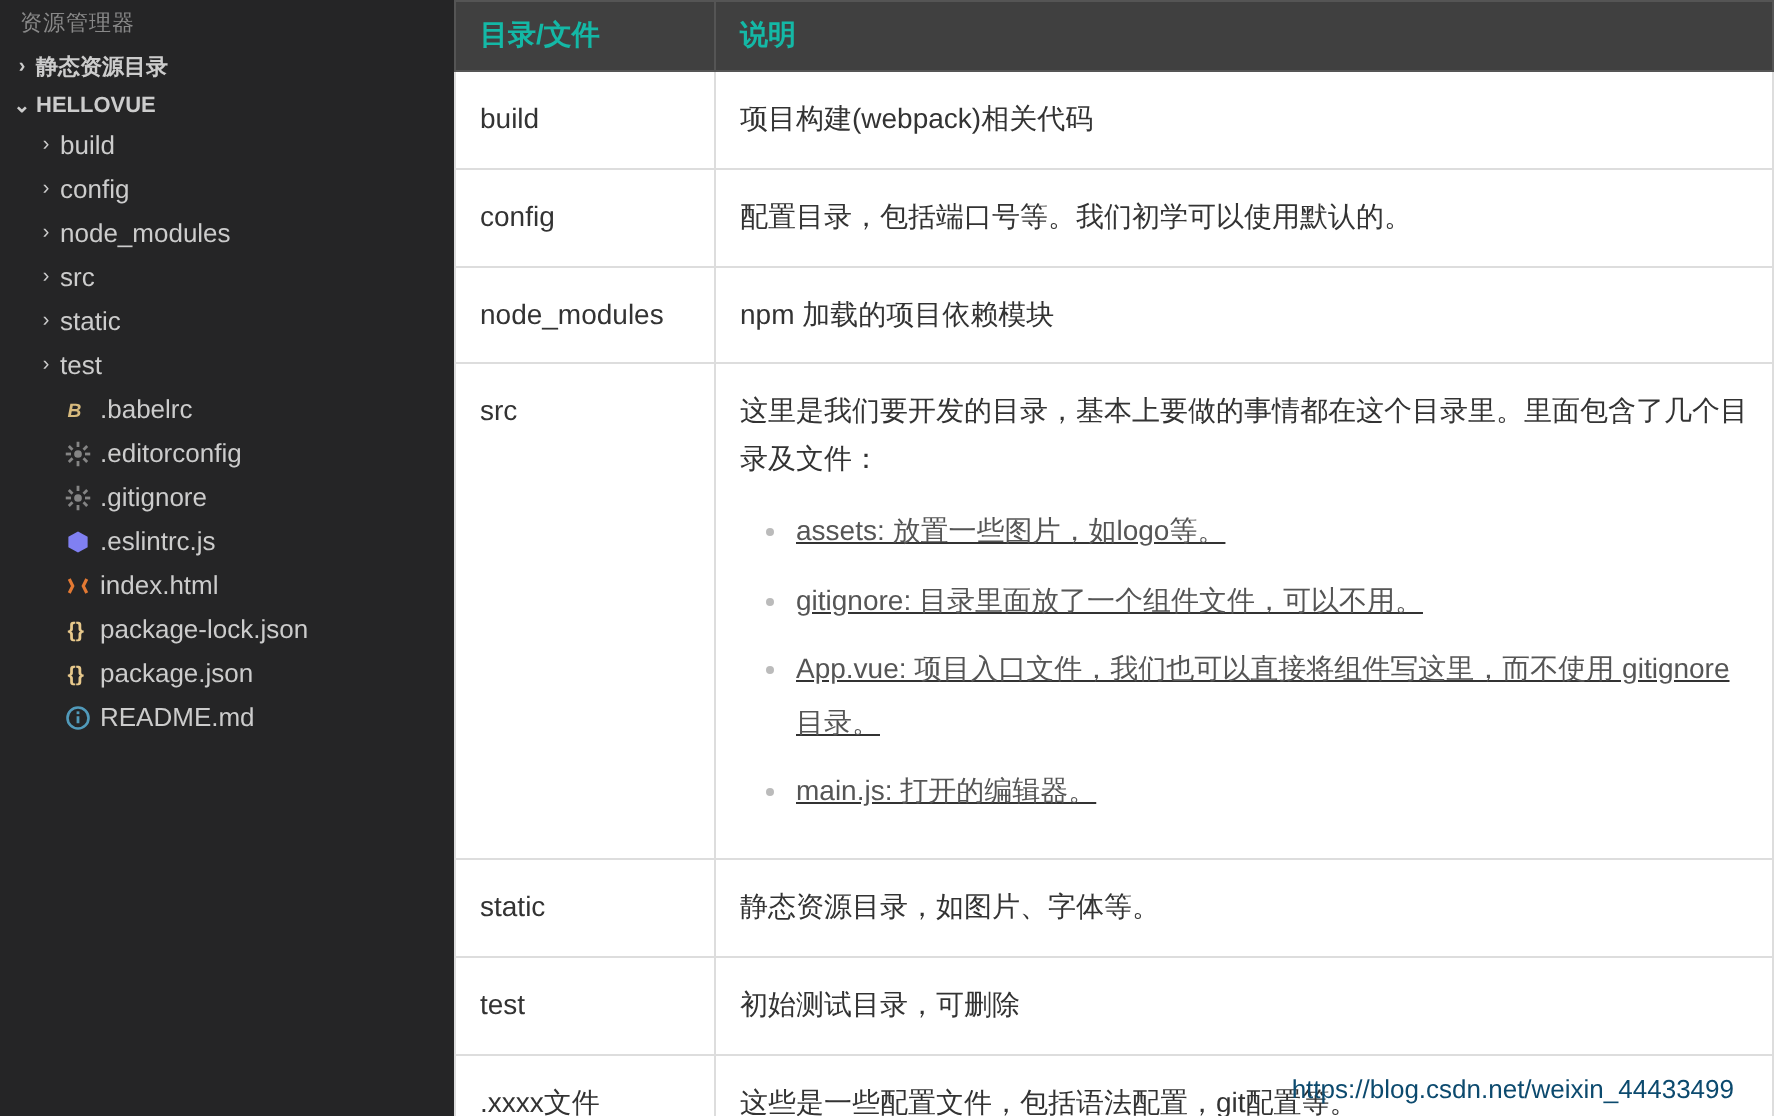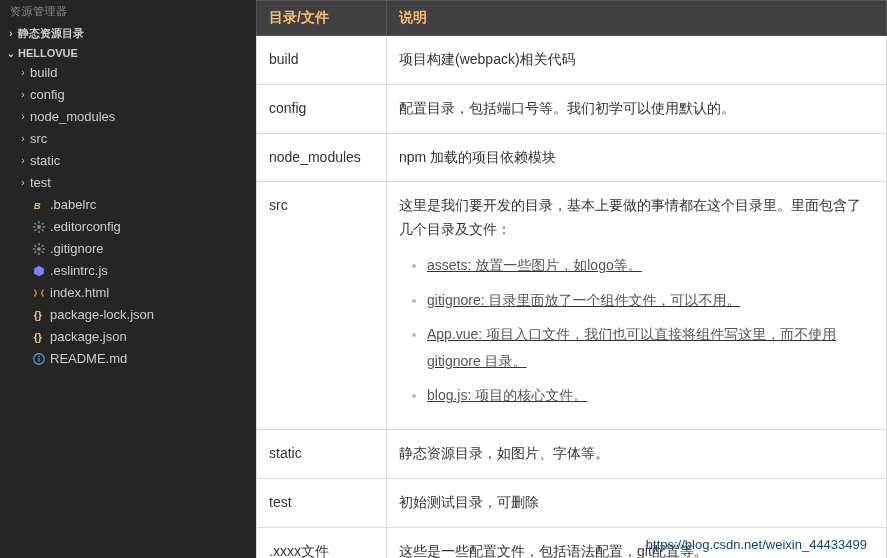"资源管理器" .sidebar { width: 256px -> 227px }
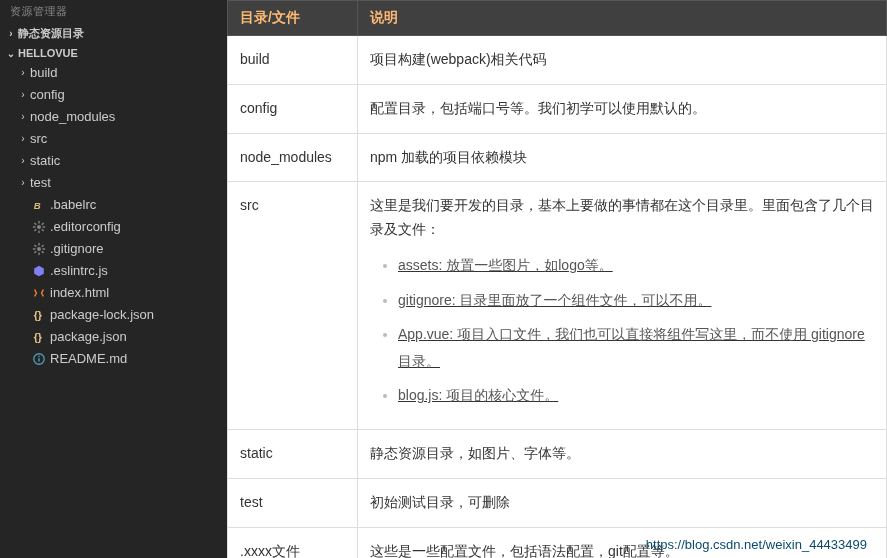"目录/文件" th { color: #fdba74 -> #14b8a6 }
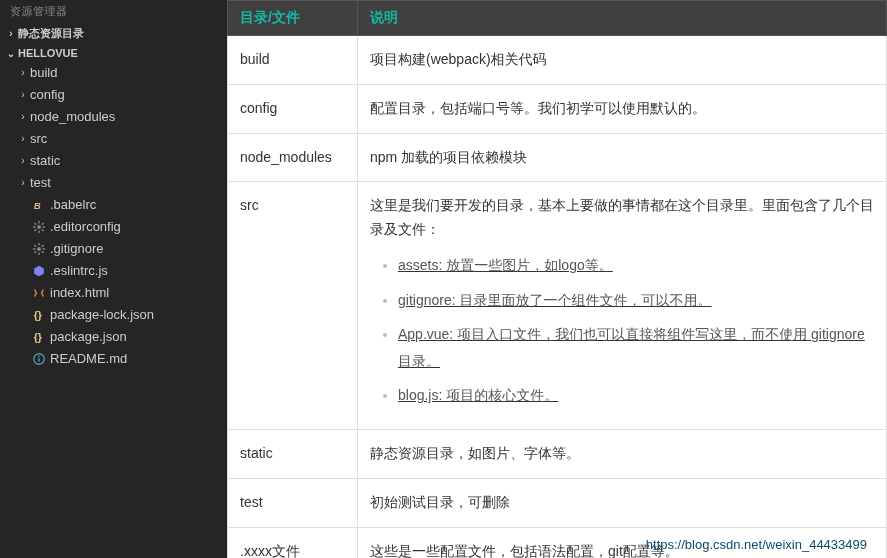"blog.js: 项目的核心文件。" li { text: blog.js: 项目的核心文件 -> main.js: 打开的编辑器 }
